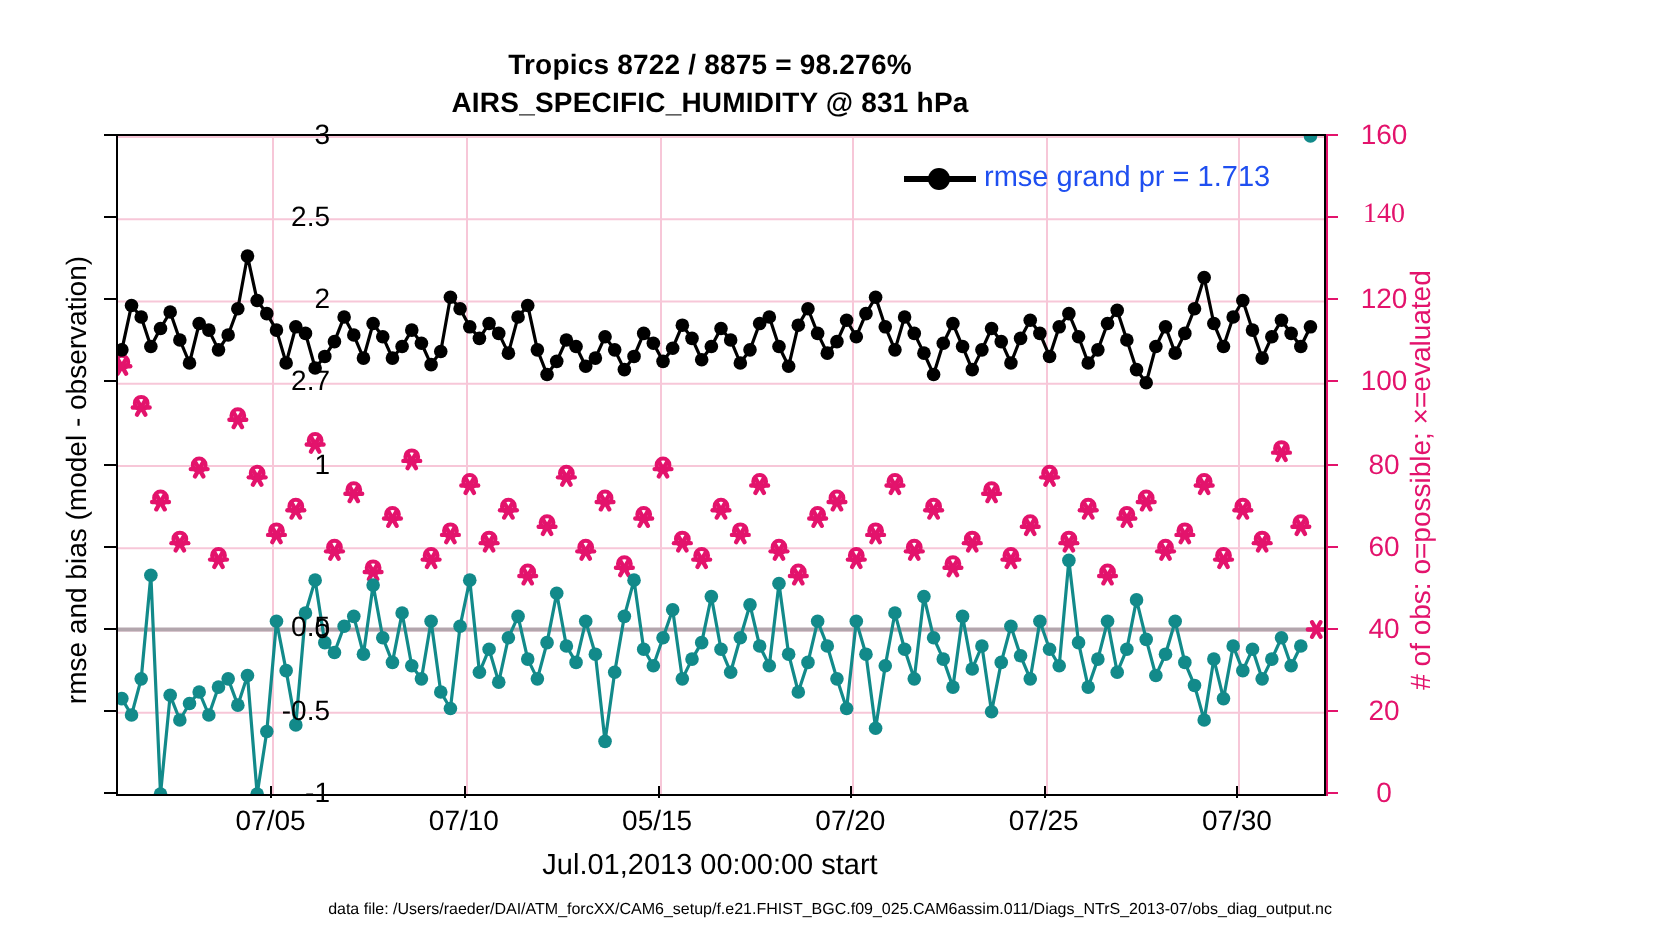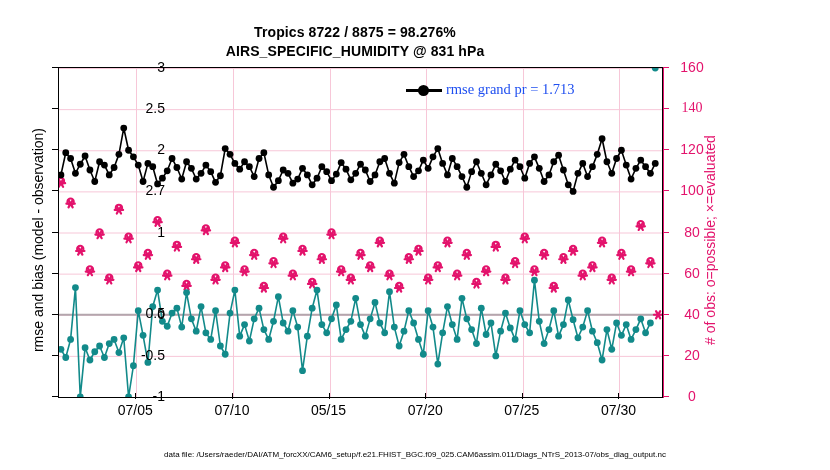"rmse grand pr = 1.713" #leg1 { font-family: Liberation Serif, serif -> none; left: 406px -> 452px }
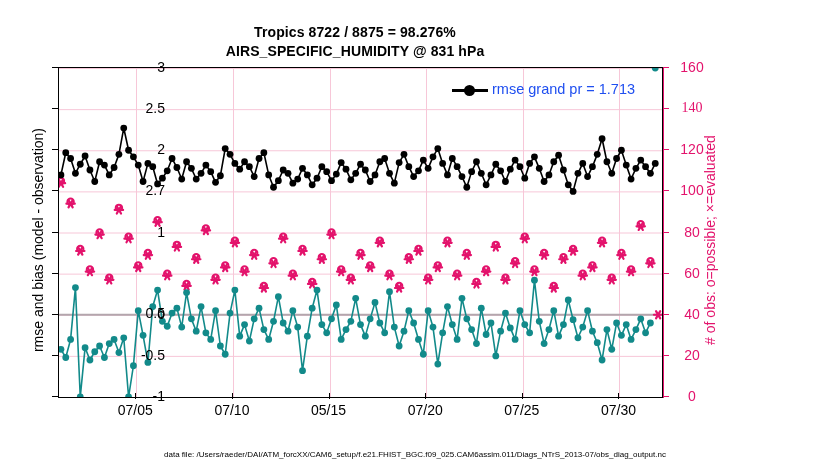"Jul.01,2013 00:00:00 start" div { html: none -> <div>Jul.01,2013 00:00:00 start</div> }
